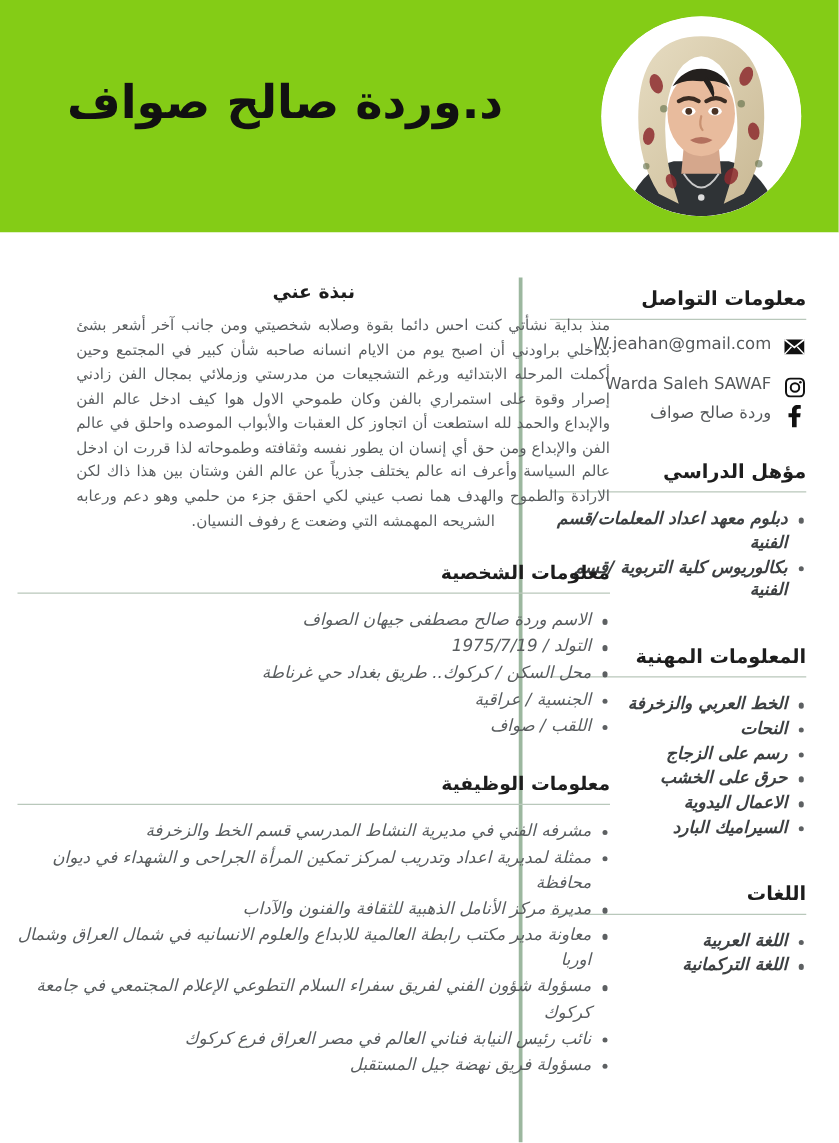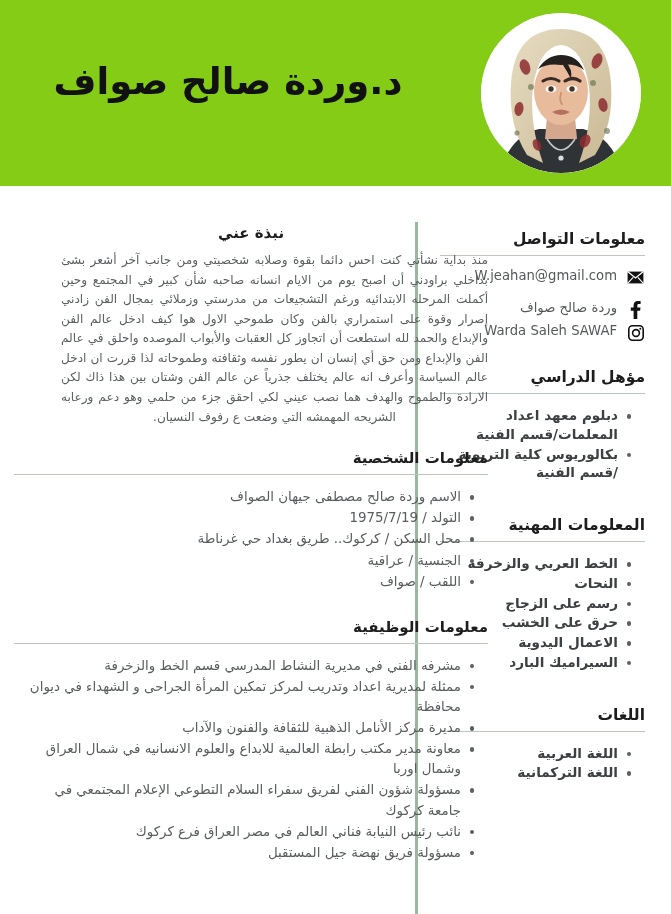"وردة صالح صواف" div.contact-row { order: before "Warda Saleh SAWAF" -> after "Warda Saleh SAWAF" }
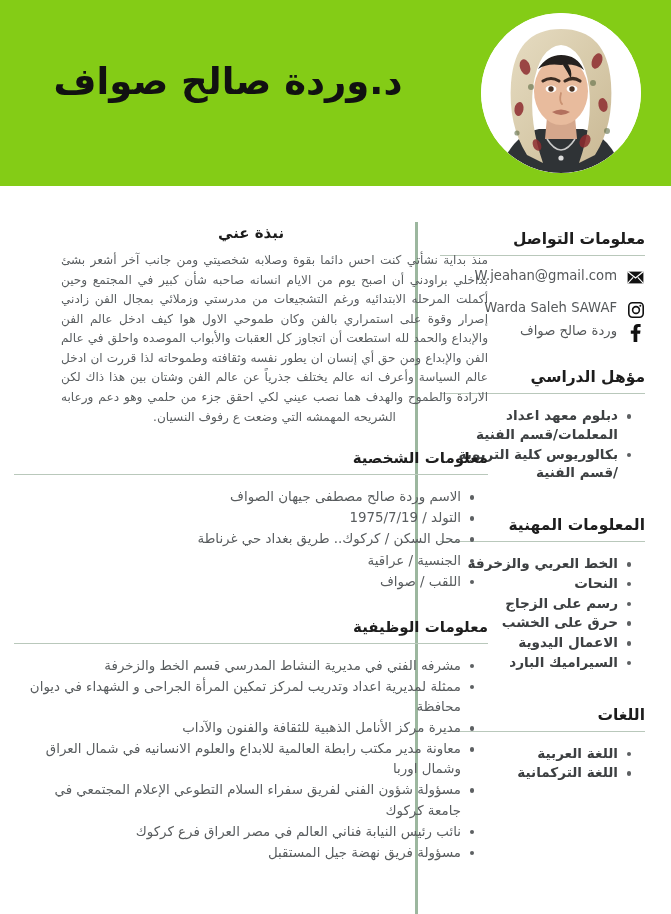"دبلوم معهد اعداد المعلمات/قسم الفنية" ul.blist { font-style: none -> italic; margin: 12px -> 0 }
